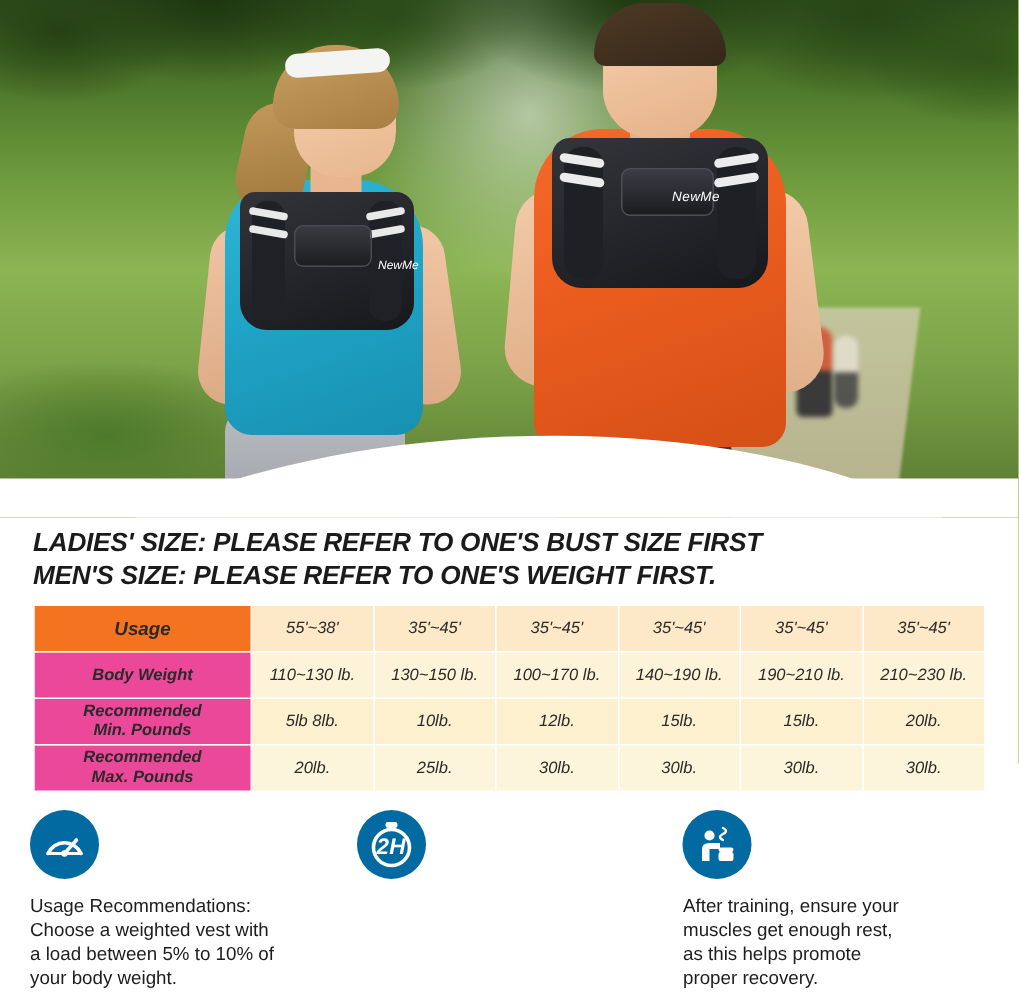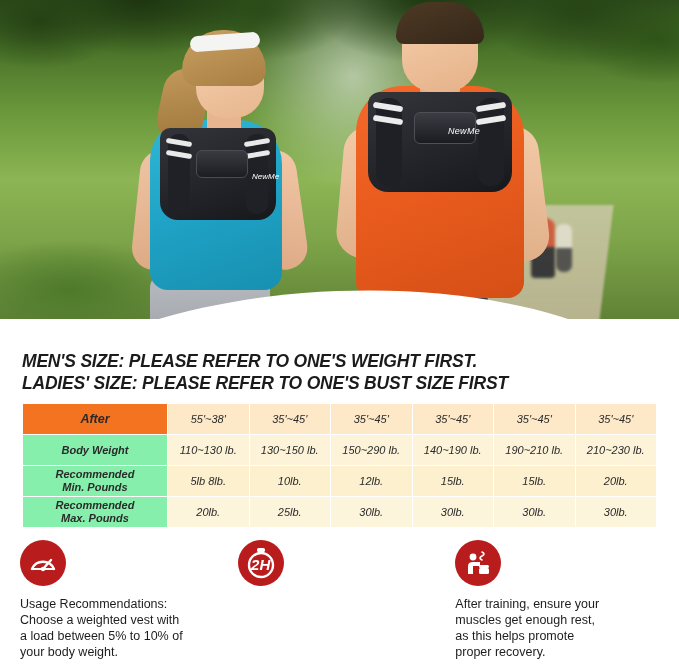"MEN'S SIZE: PLEASE REFER TO" div.line { order: before "LADIES' SIZE: PLEASE REFER TO" -> after "LADIES' SIZE: PLEASE REFER TO" }
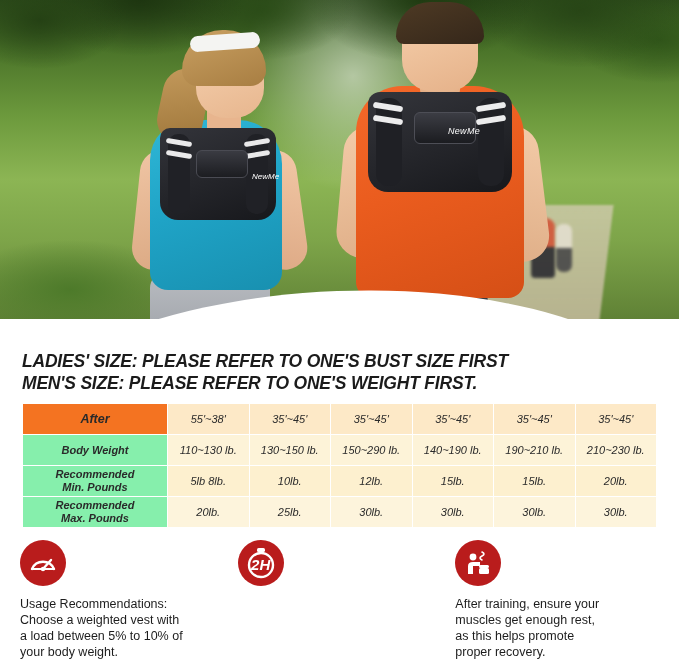"After" td.lbl { text: After -> Usage }
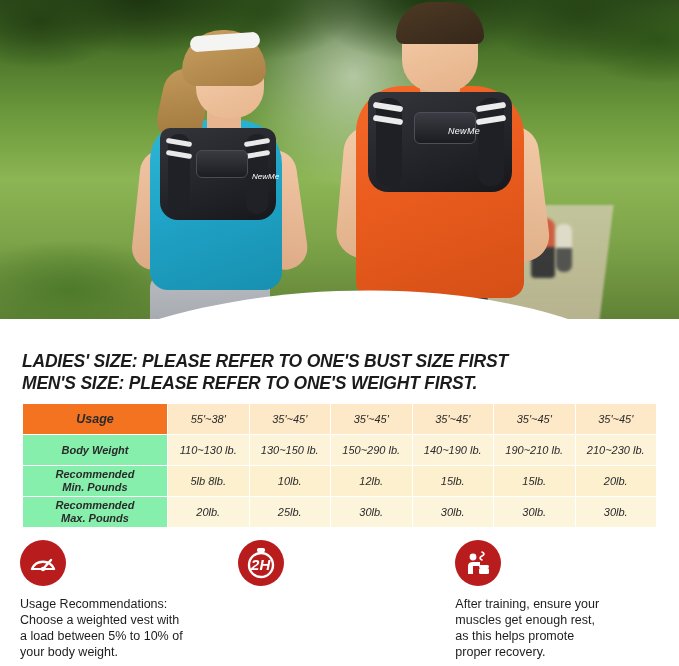"Body Weight" td.lbl { background: #86efac -> #ec4899 }
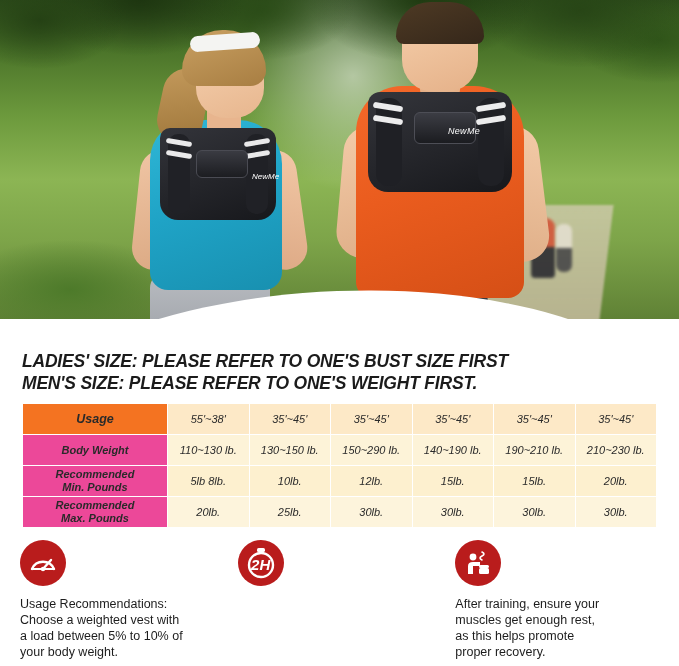"150~290 lb." td.val { text: 150~290 -> 100~170 }
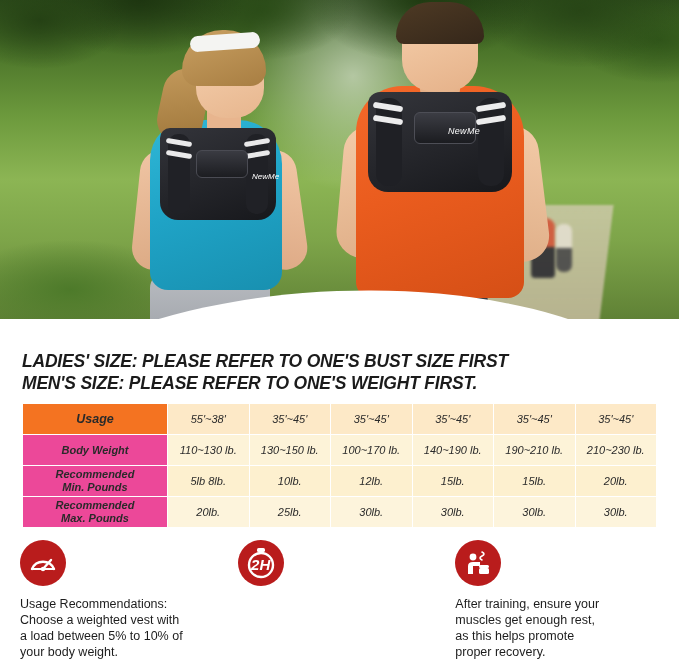"2H" .tip-icon { background: #b91c1c -> #0369a1 }
